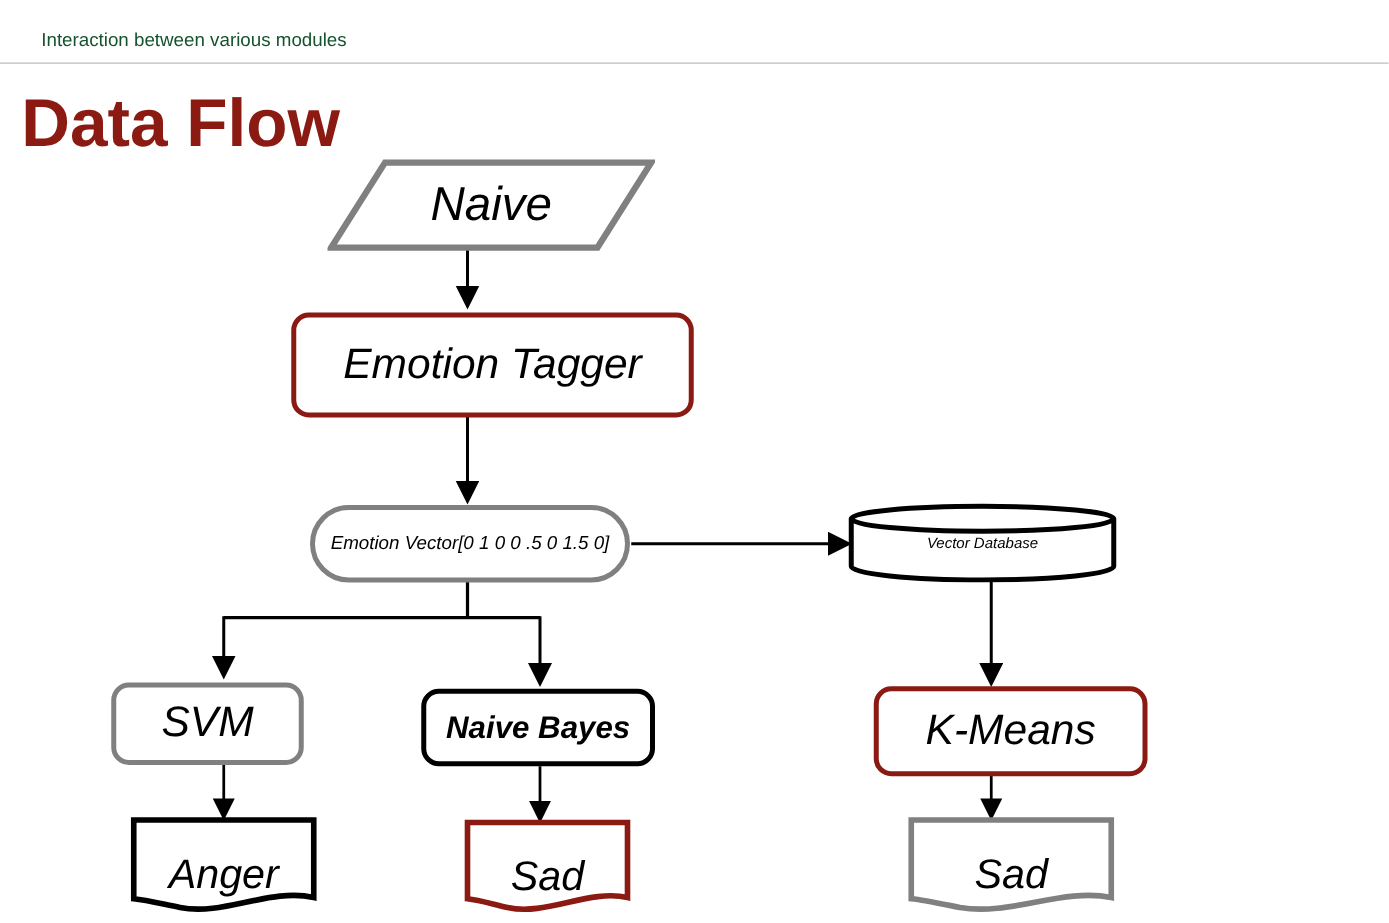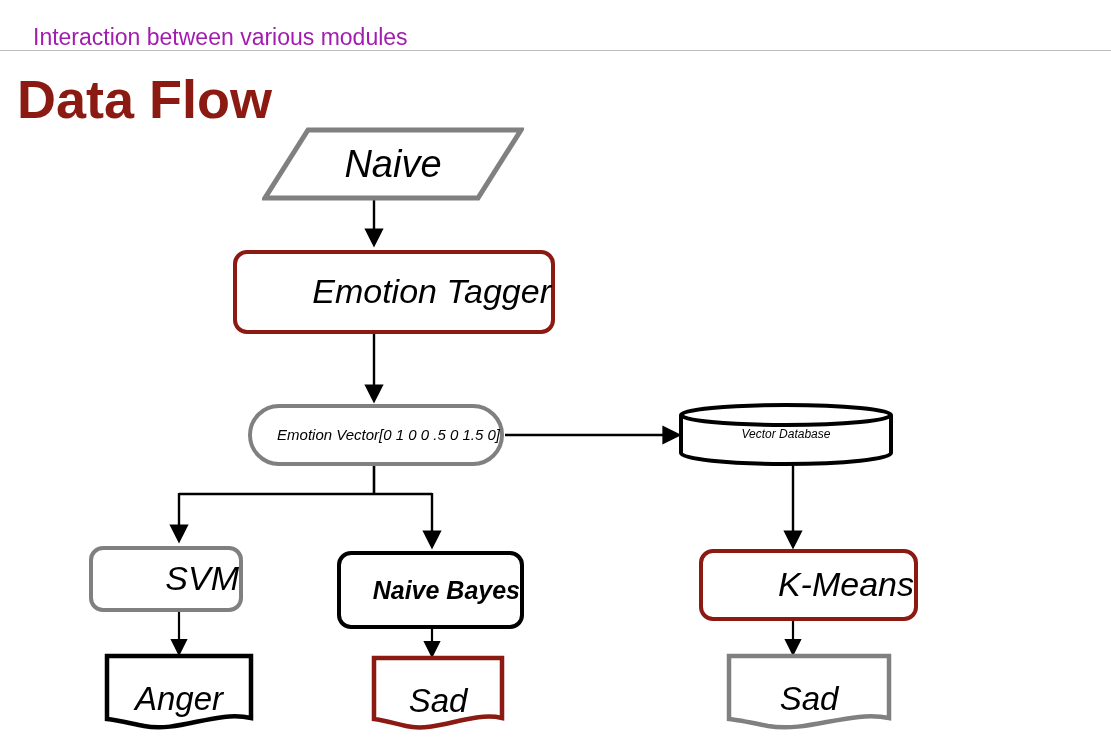"Interaction between various modules" #header-subtitle { color: #a21caf -> #14532d; font-size: 23px -> 15px }
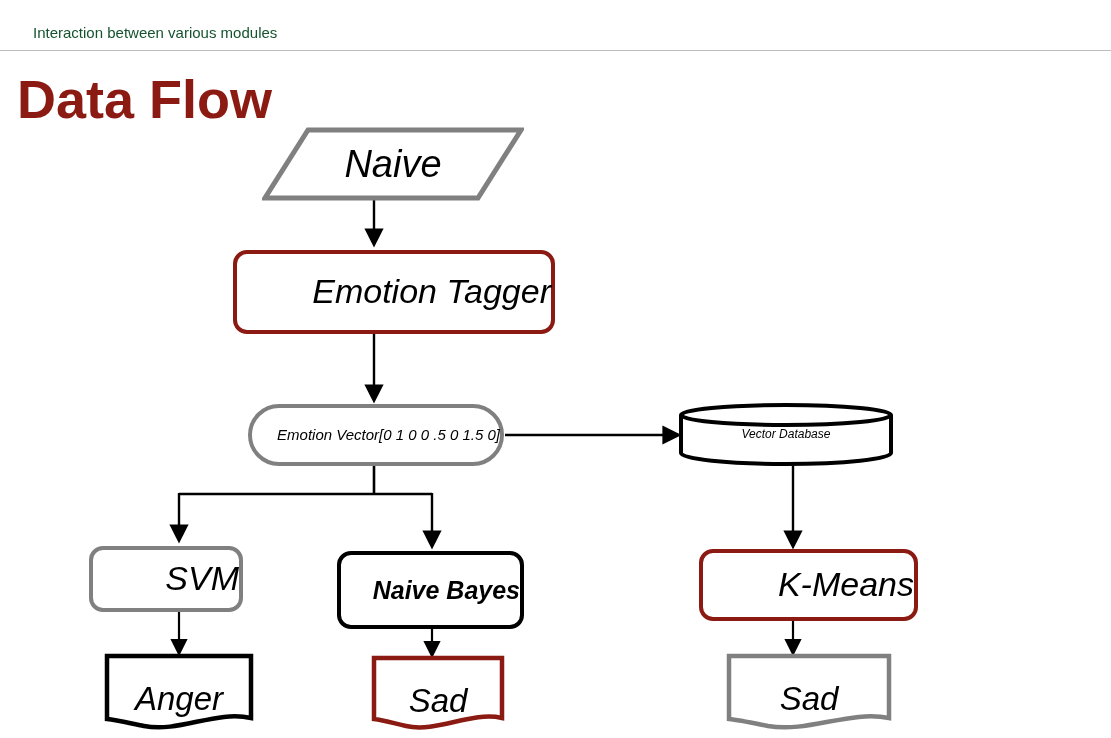"Emotion Tagger" .node { justify-content: flex-end -> center }
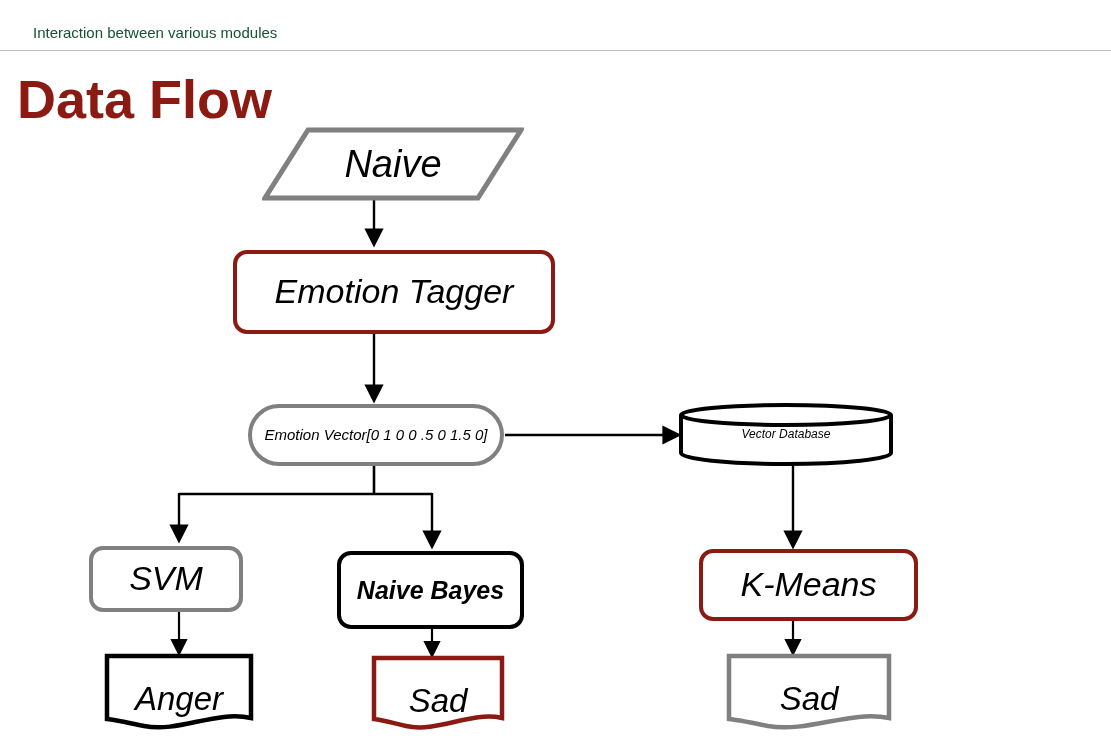"Naive Bayes" div.node { height: 78px -> 62px }
